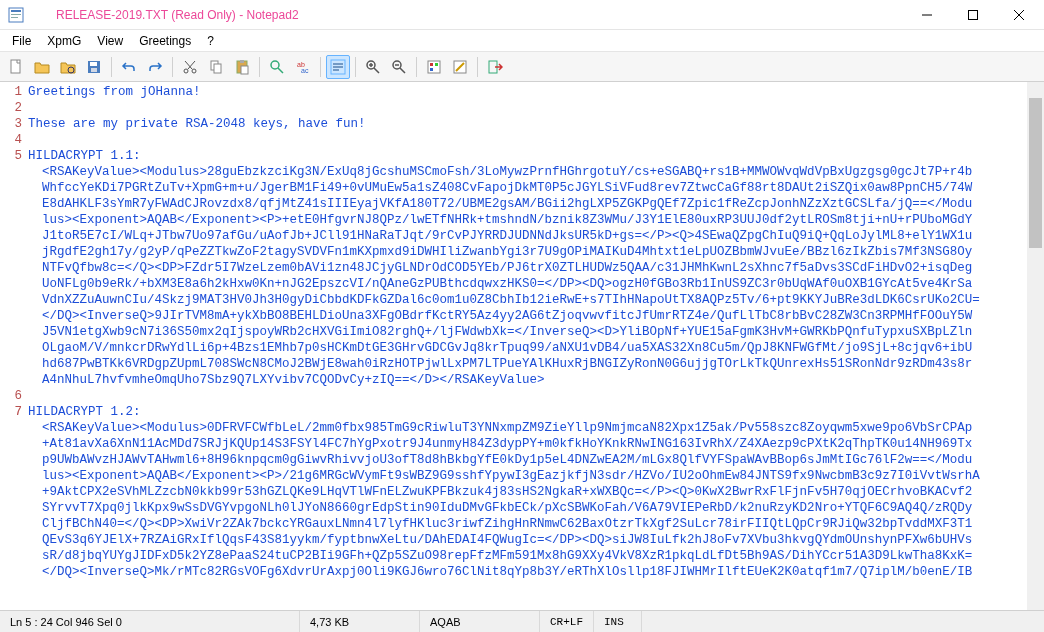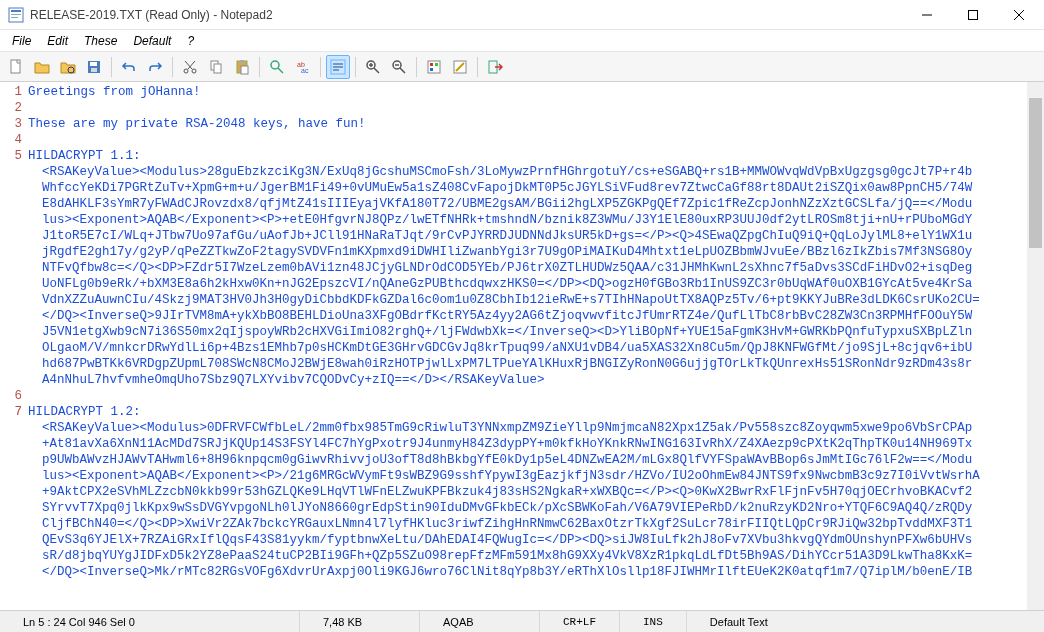"RELEASE-2019.TXT (Read Only) - Notepad2" .titlebar-title { color: #404040 -> #ec4899; margin-left: none -> 26px }
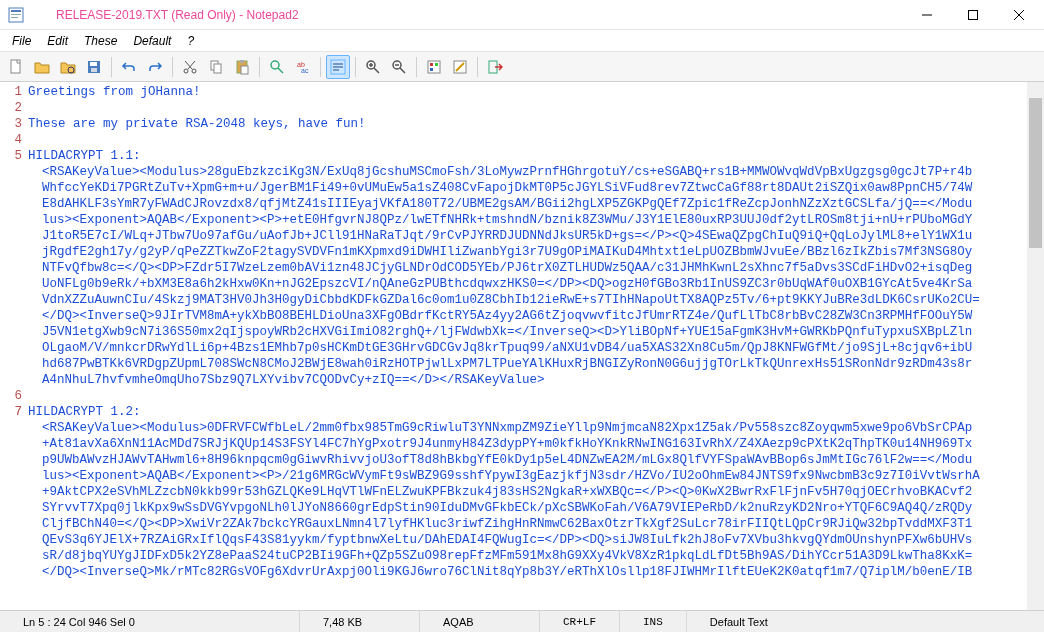"File" .menubar { font-style: italic -> none }
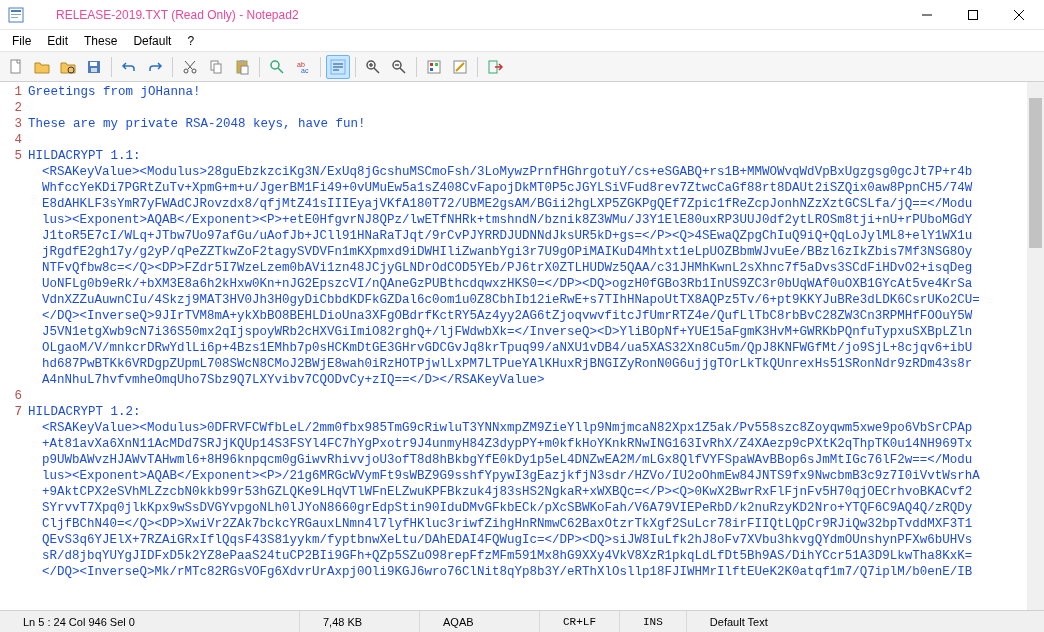"Edit" span { text: Edit -> XpmG }
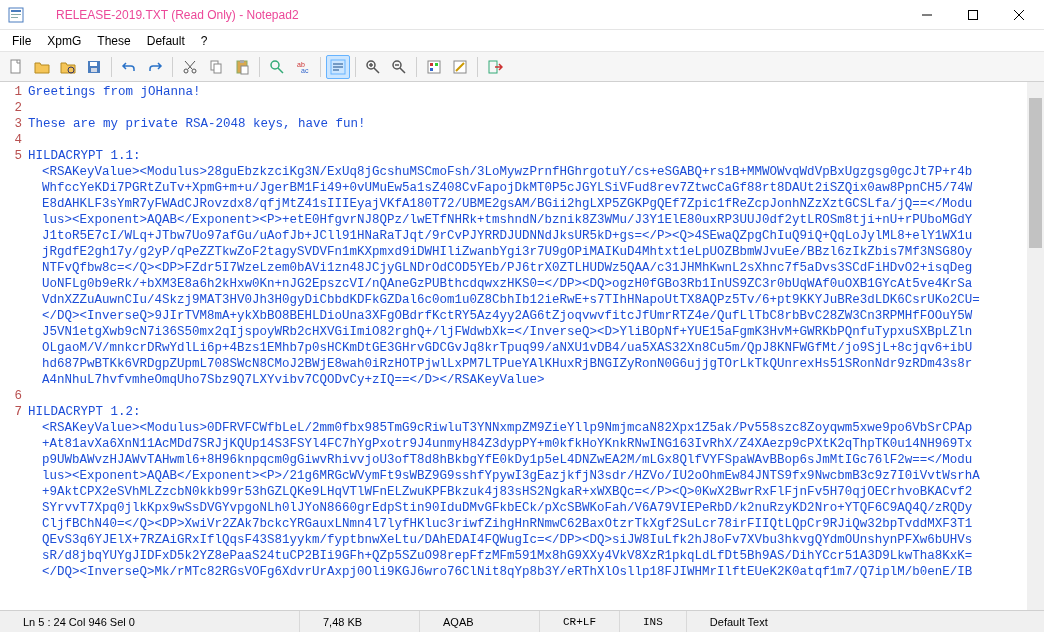"These" span { text: These -> View }
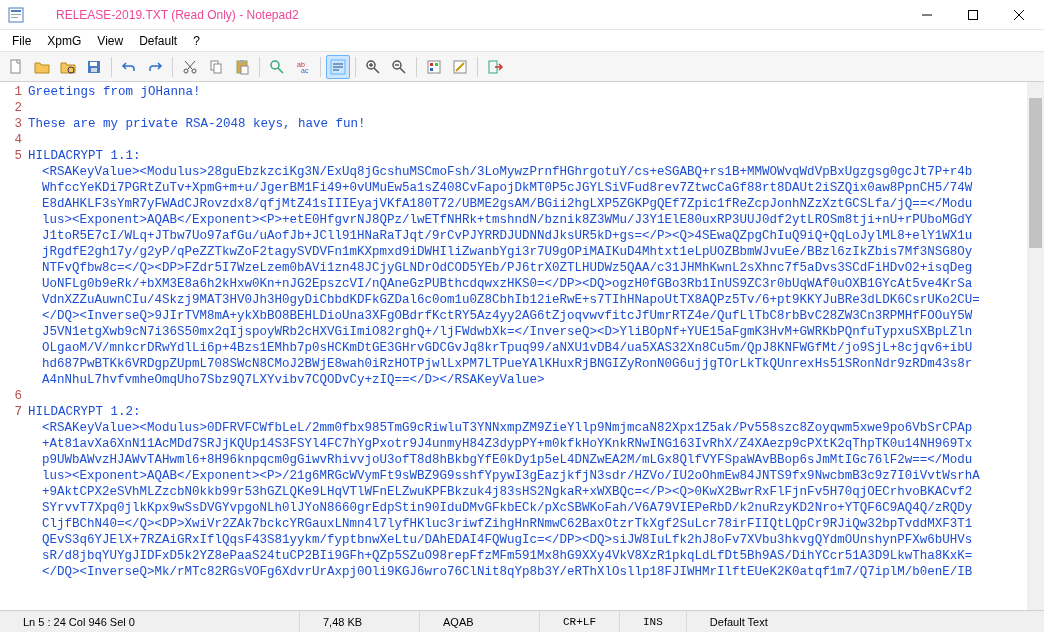"Default" span { text: Default -> Greetings }
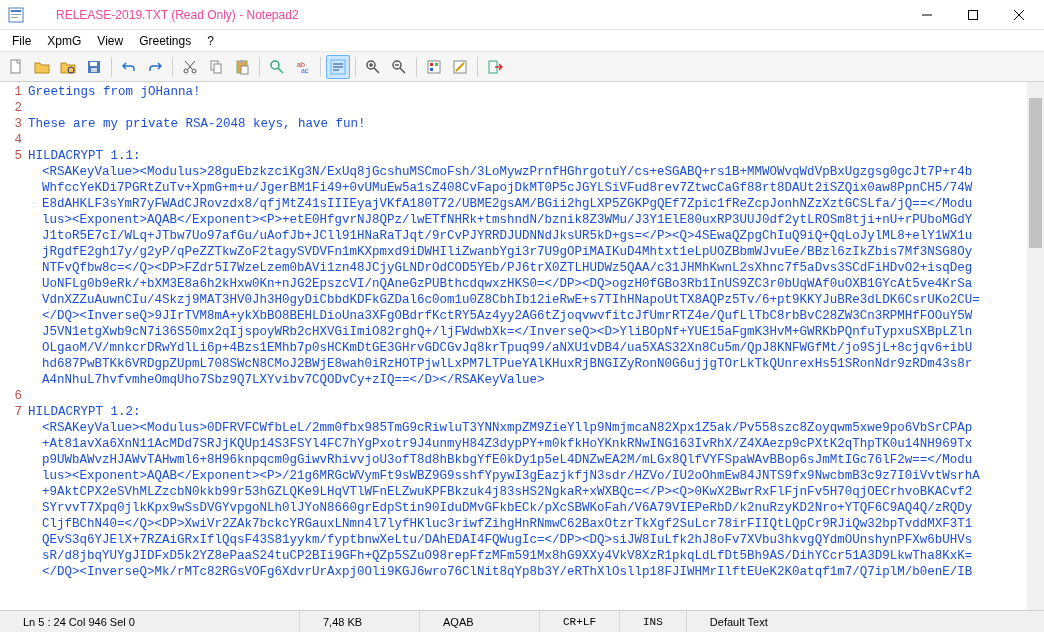"Ln 5 : 24 Col" .status-cell { padding: 0 23px -> 0 10px }
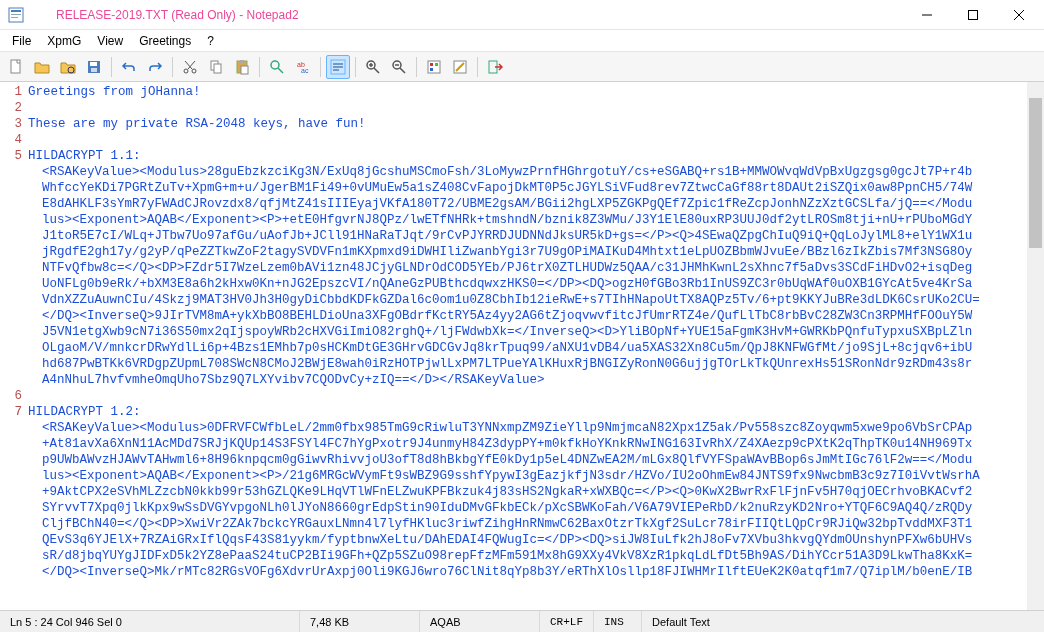"7,48 KB" div.status-cell { text: 7,48 -> 4,73 }
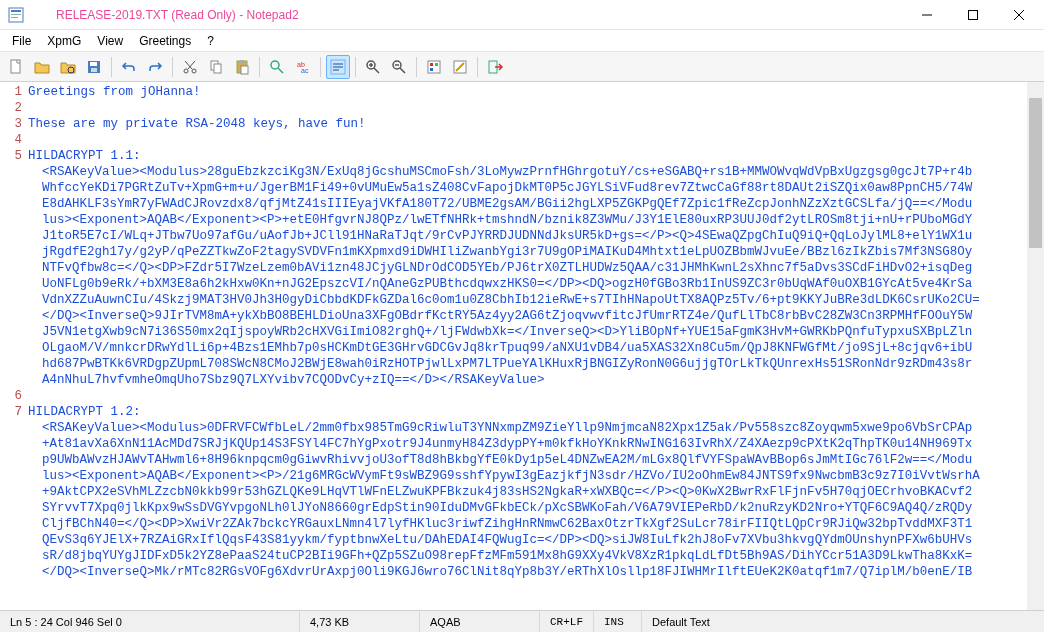"Default Text" div.status-cell { html: <div>Default Text</div> -> none }
